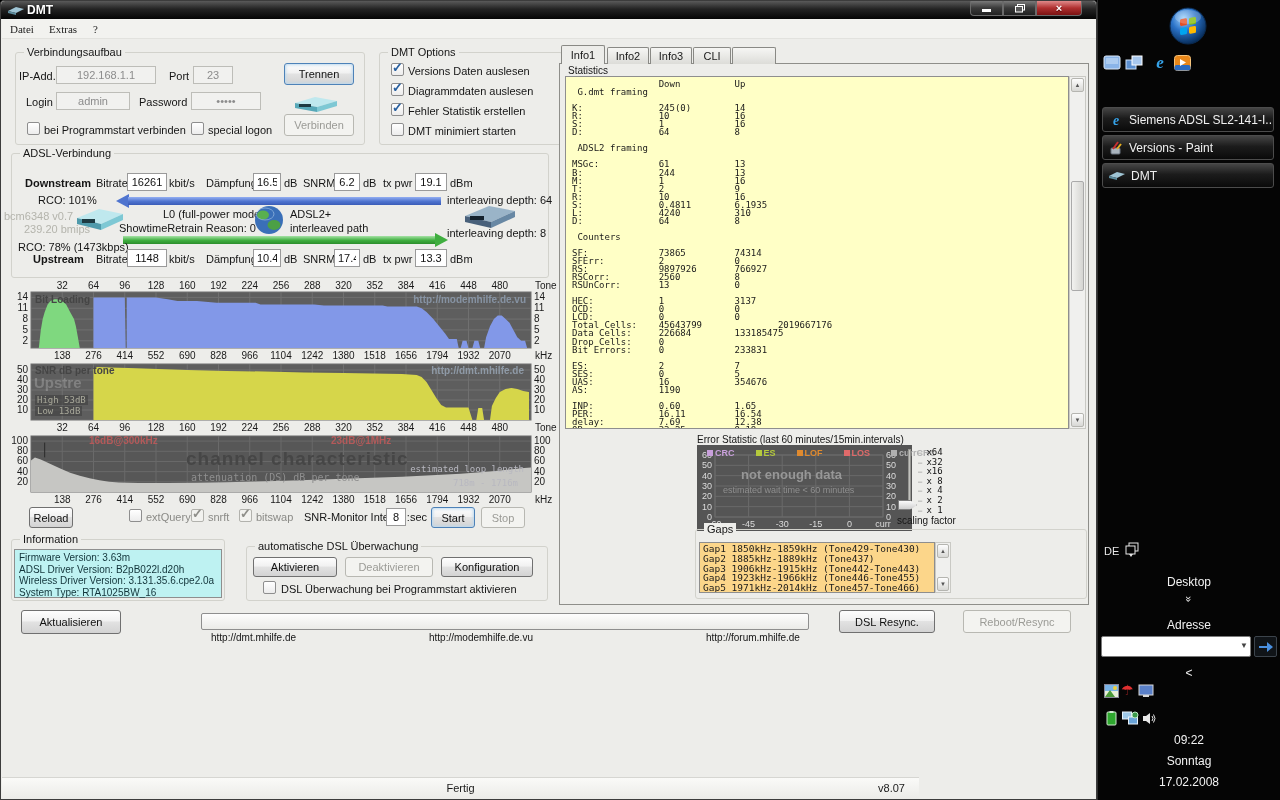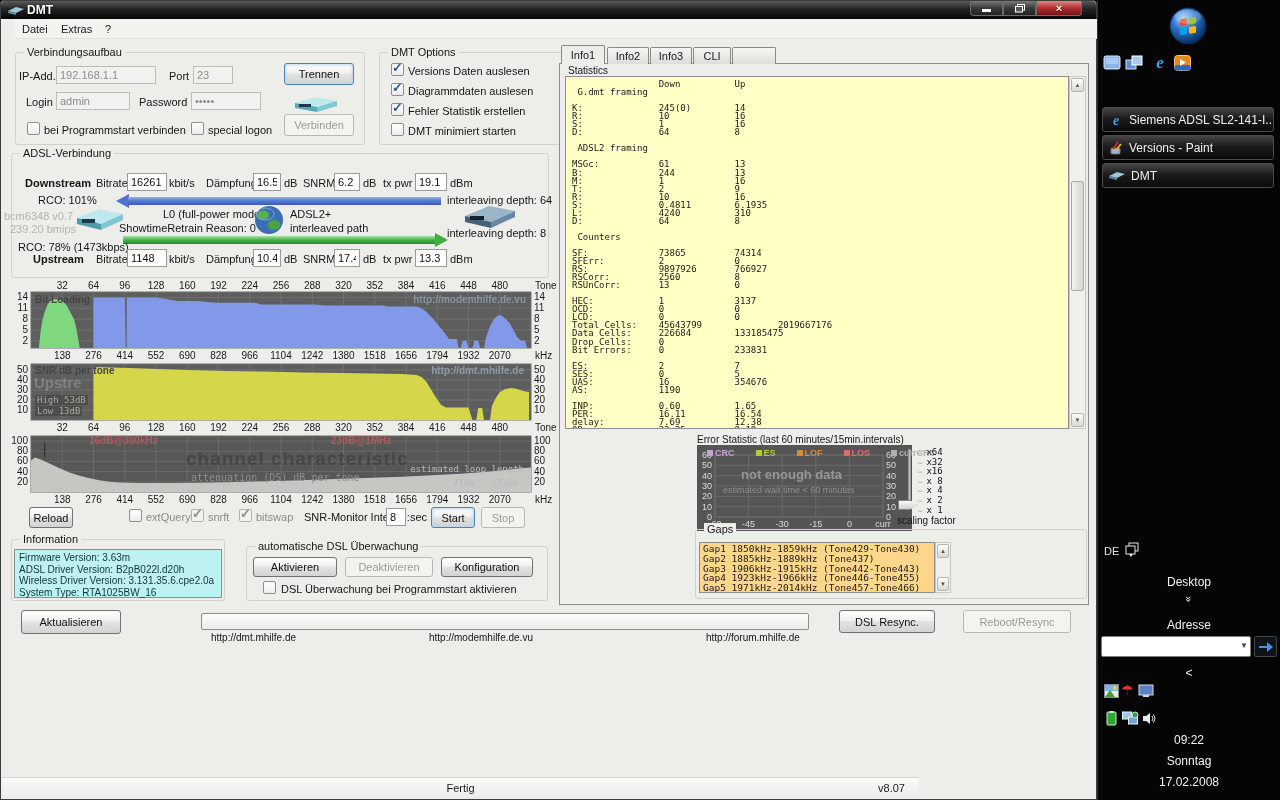"Datei" .menubar { font-family: none -> Liberation Serif, serif; left: 13px -> 1px }
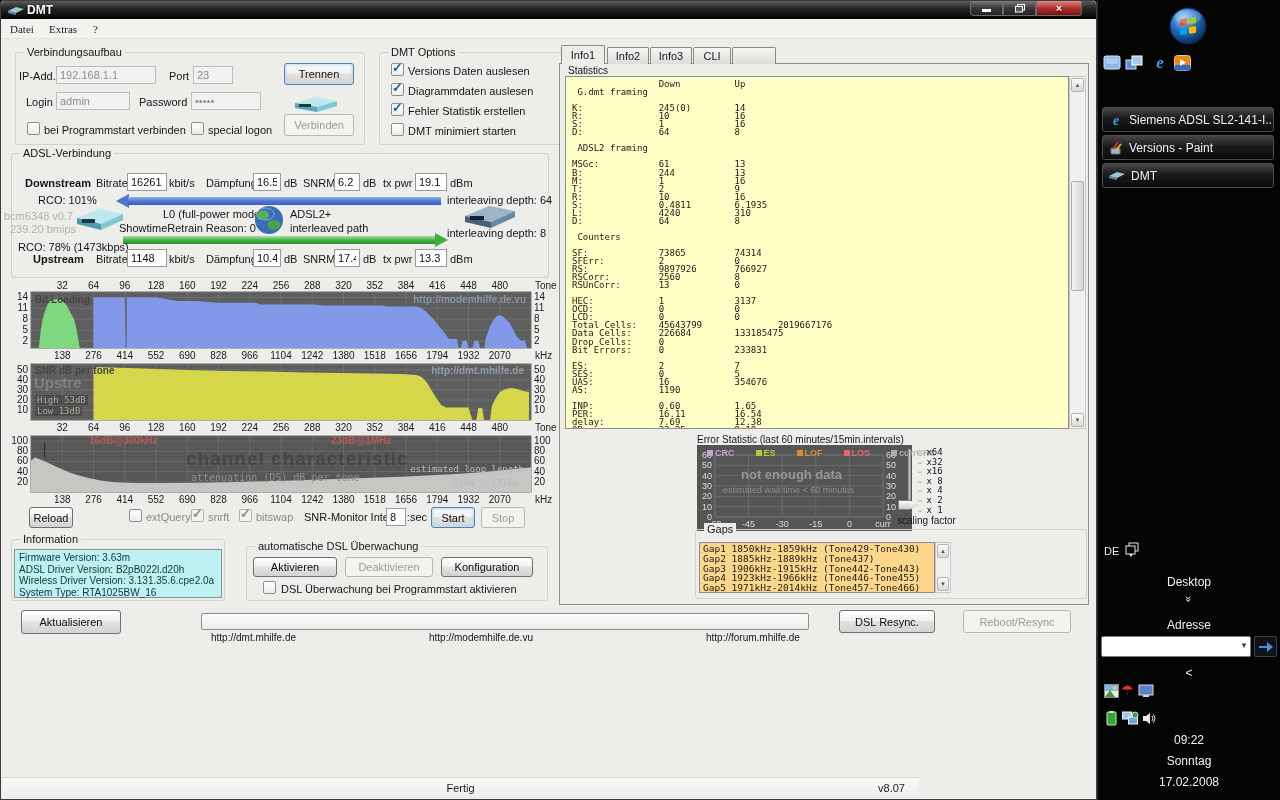"192.168.1.1" .tbox { text-align: none -> center }
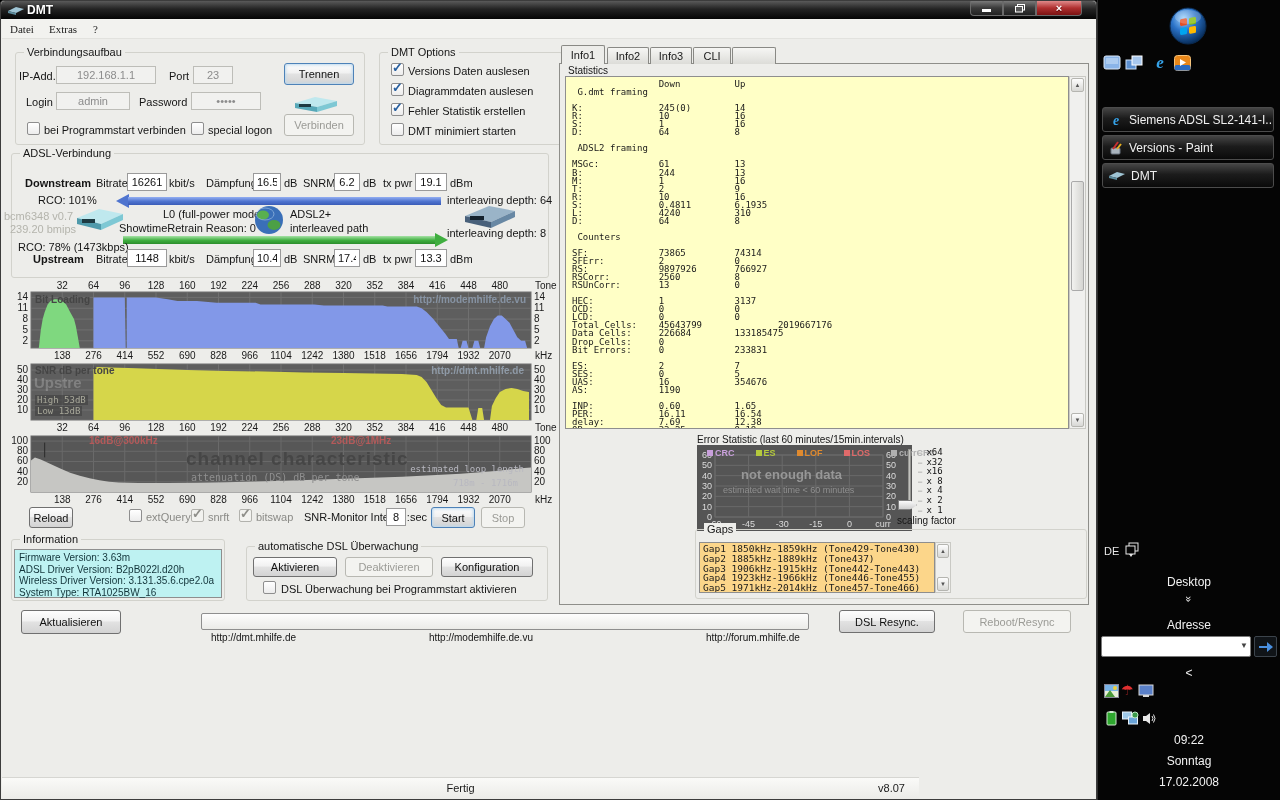"239.20 bmips" span.lbl { left: 9px -> 23px }
